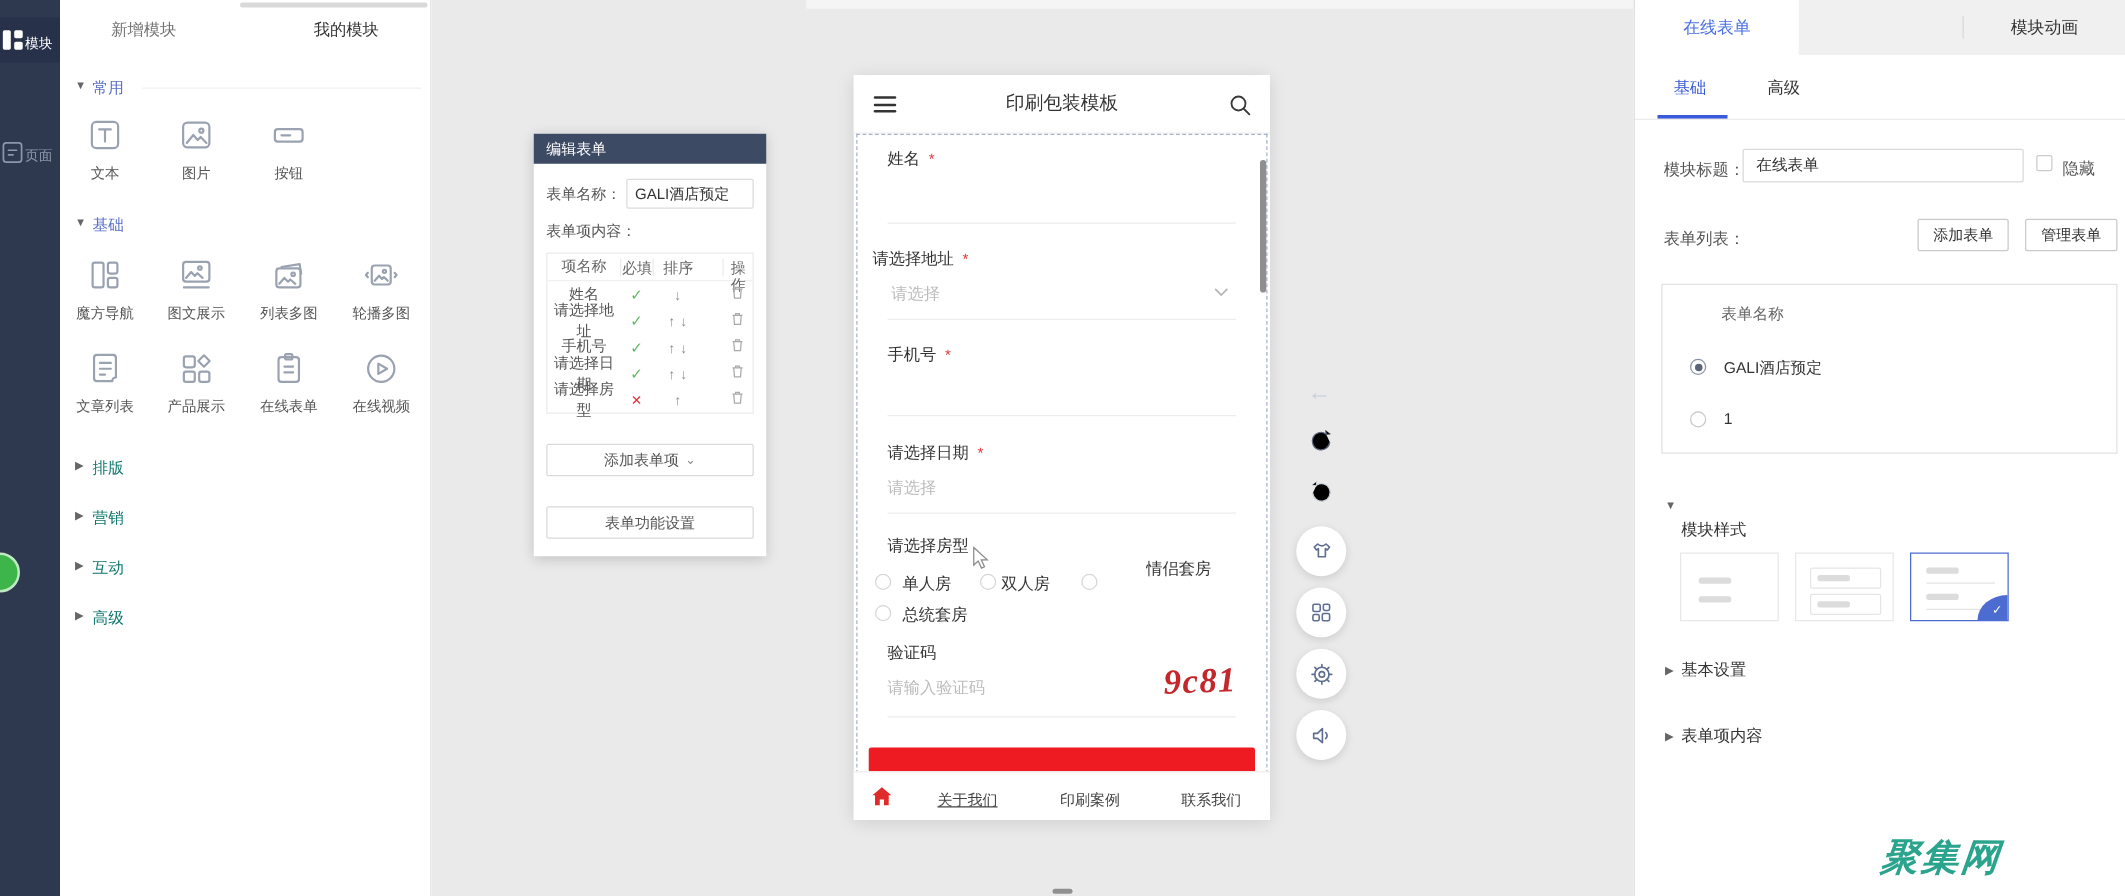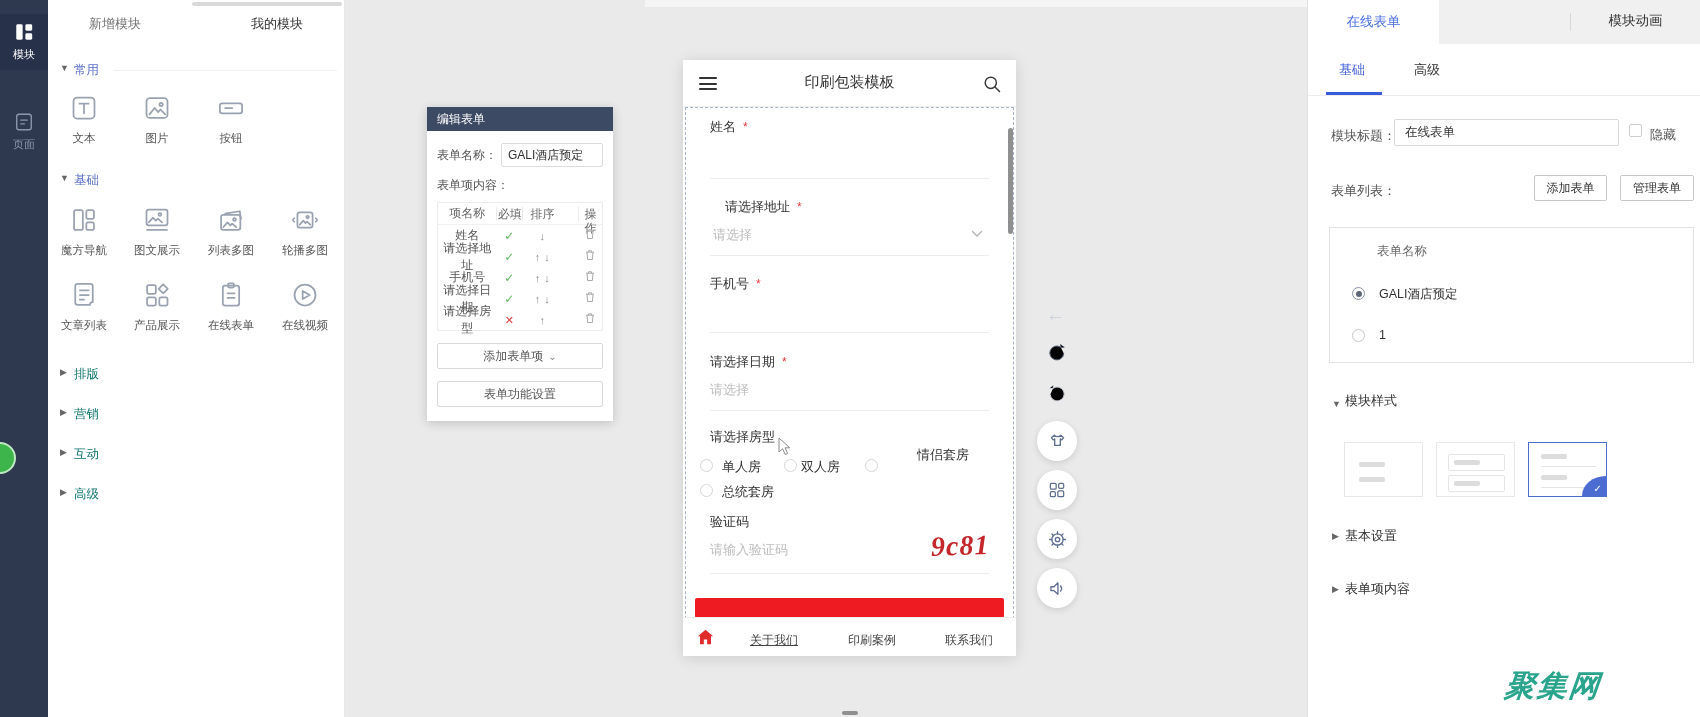"模块动画" div.sp-tab { font-family: Liberation Mono, monospace -> none }
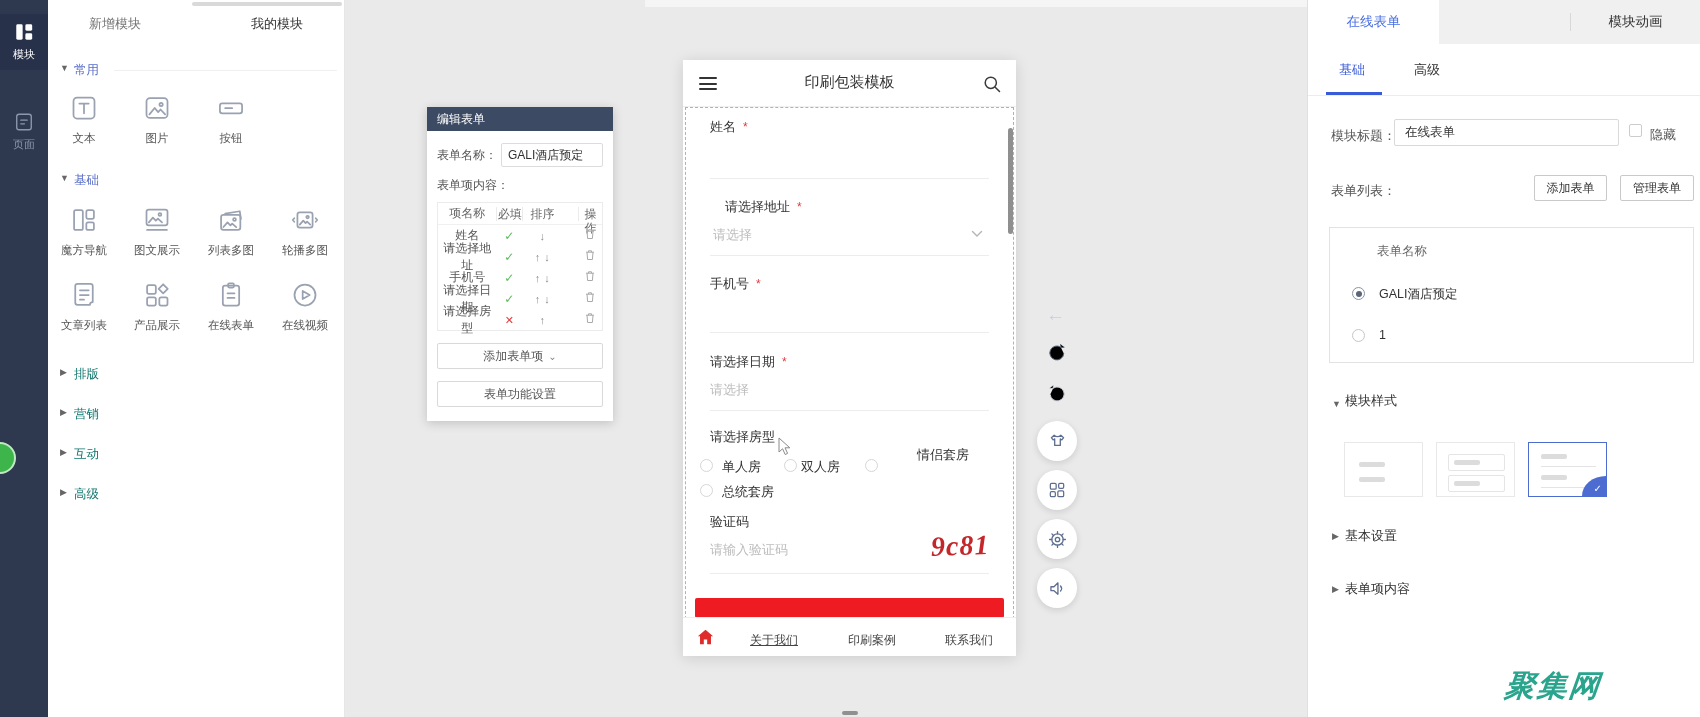"模块" .rail-item { flex-direction: column -> row }
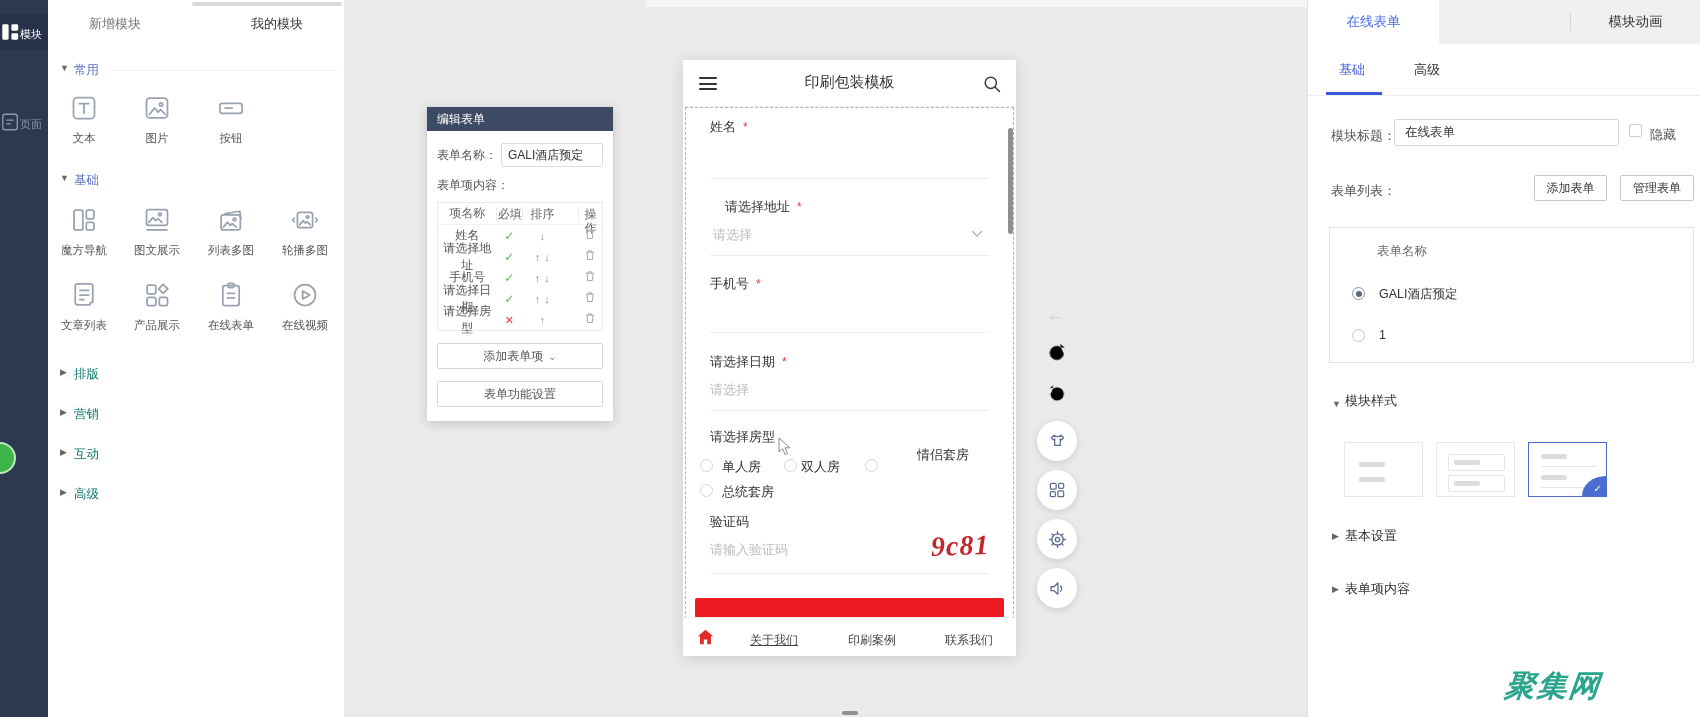"请选择地址 *" div.f-label { left: 42px -> 15px }
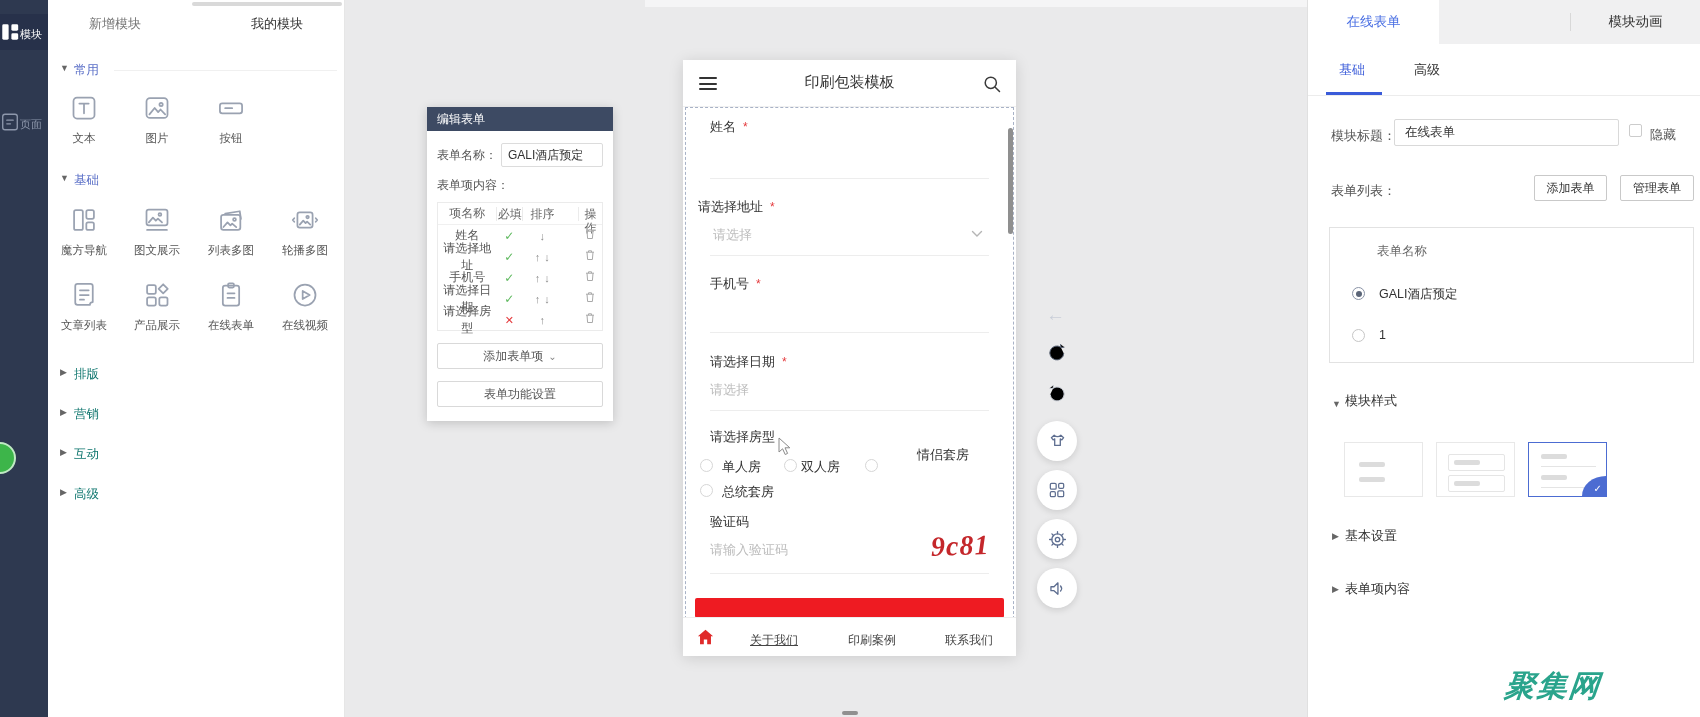"添加表单项" .ep-btn { margin-top: 12px -> 24px }
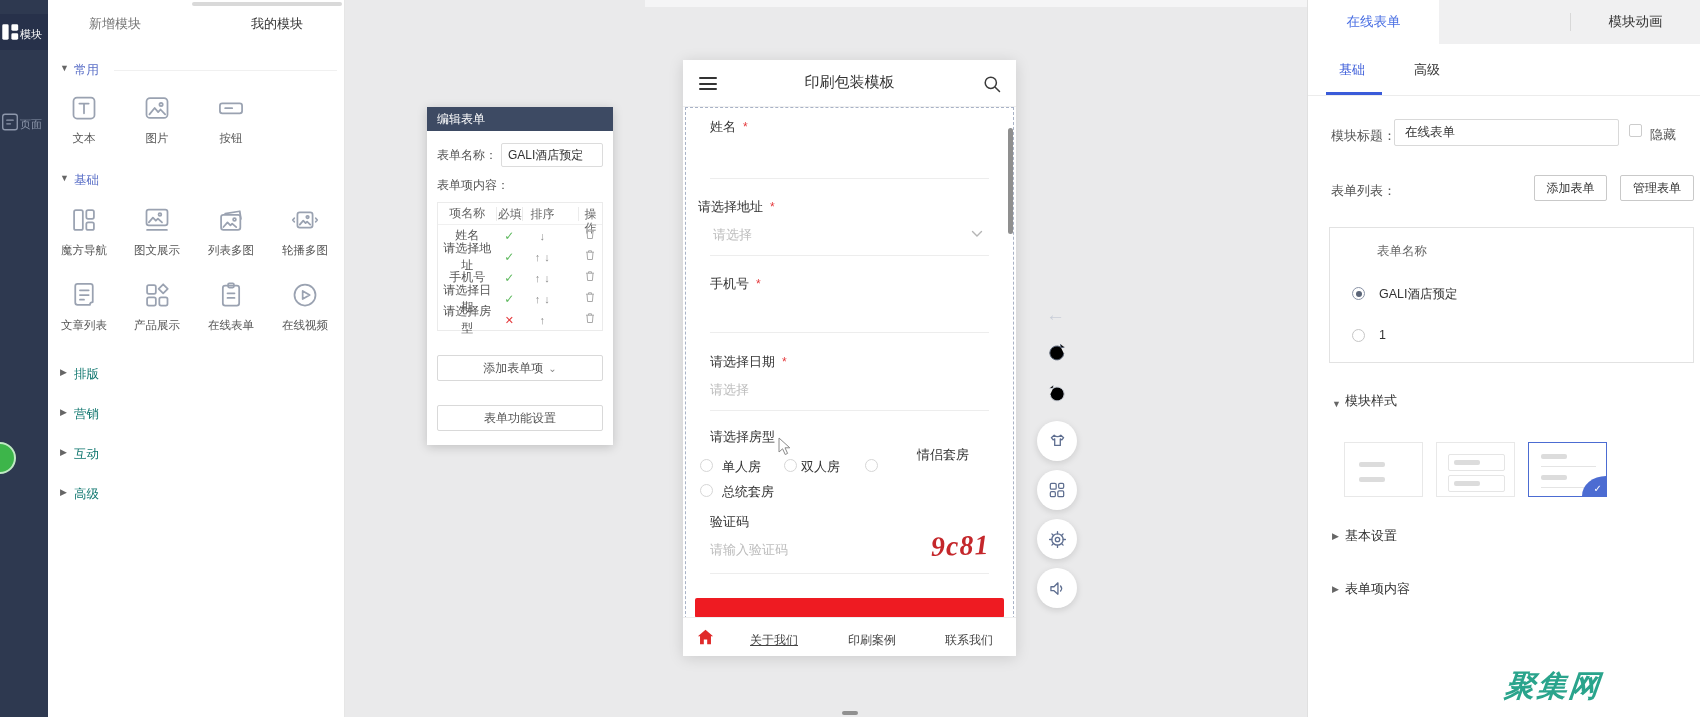"模块样式" span.sp-sec-label { top: 392px -> 415px }
